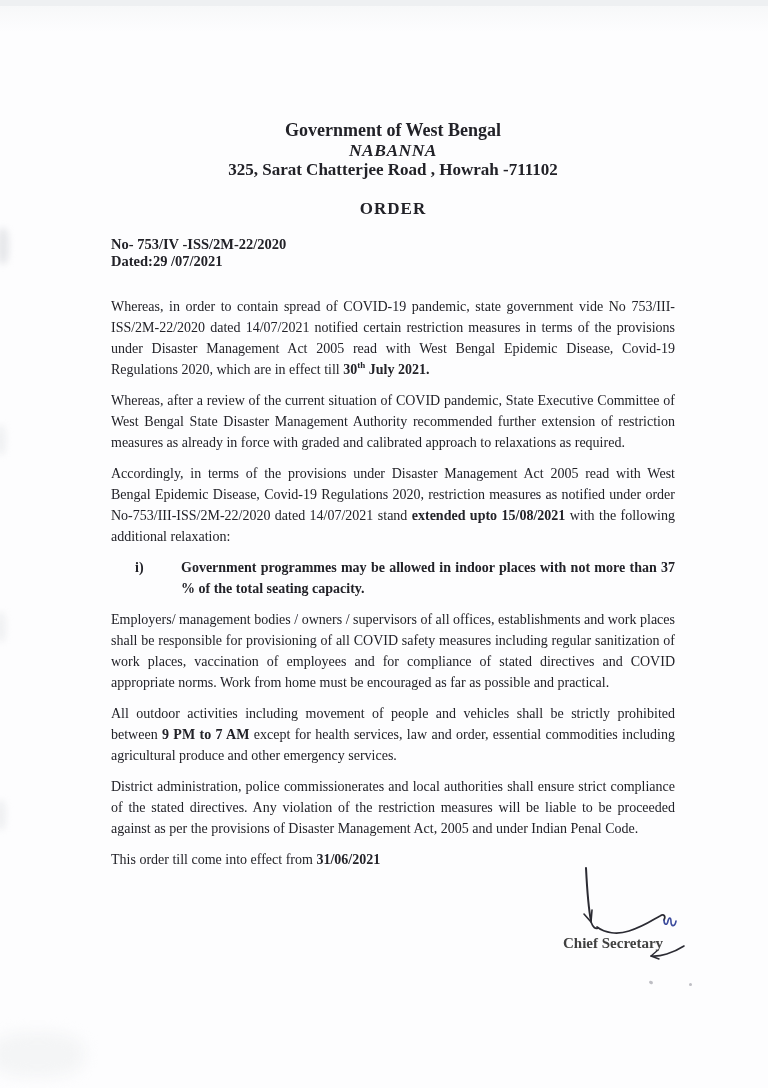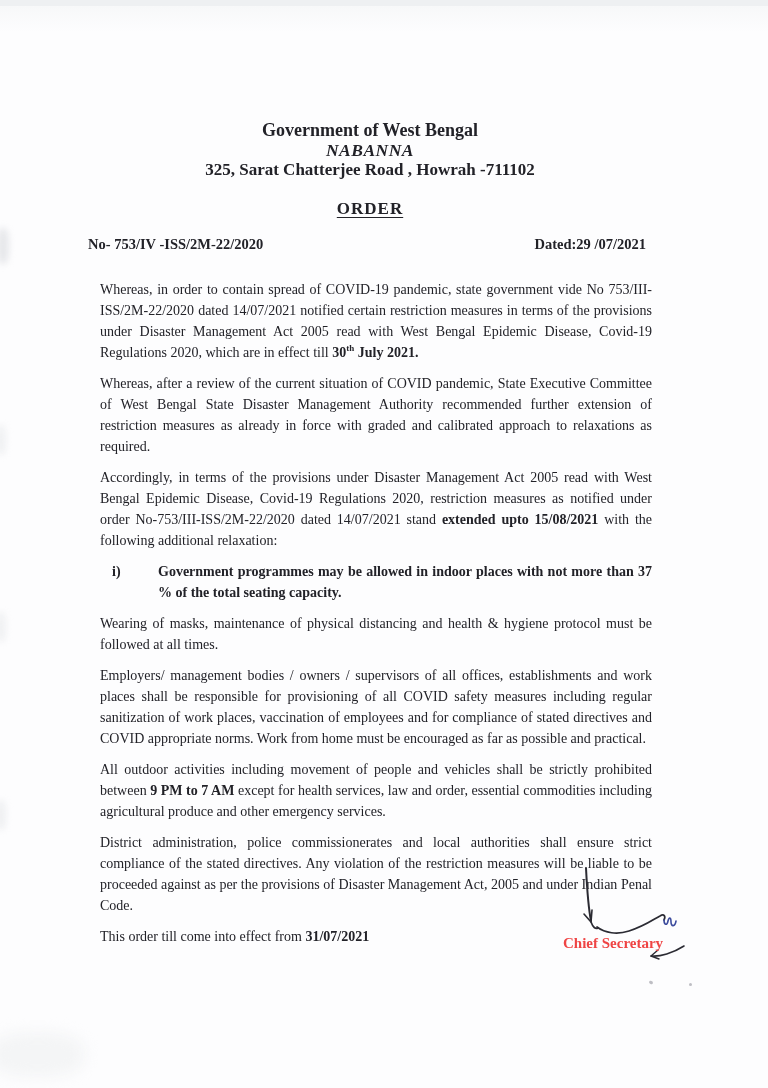"Government of West Bengal" .doc { left: 88px -> 111px }
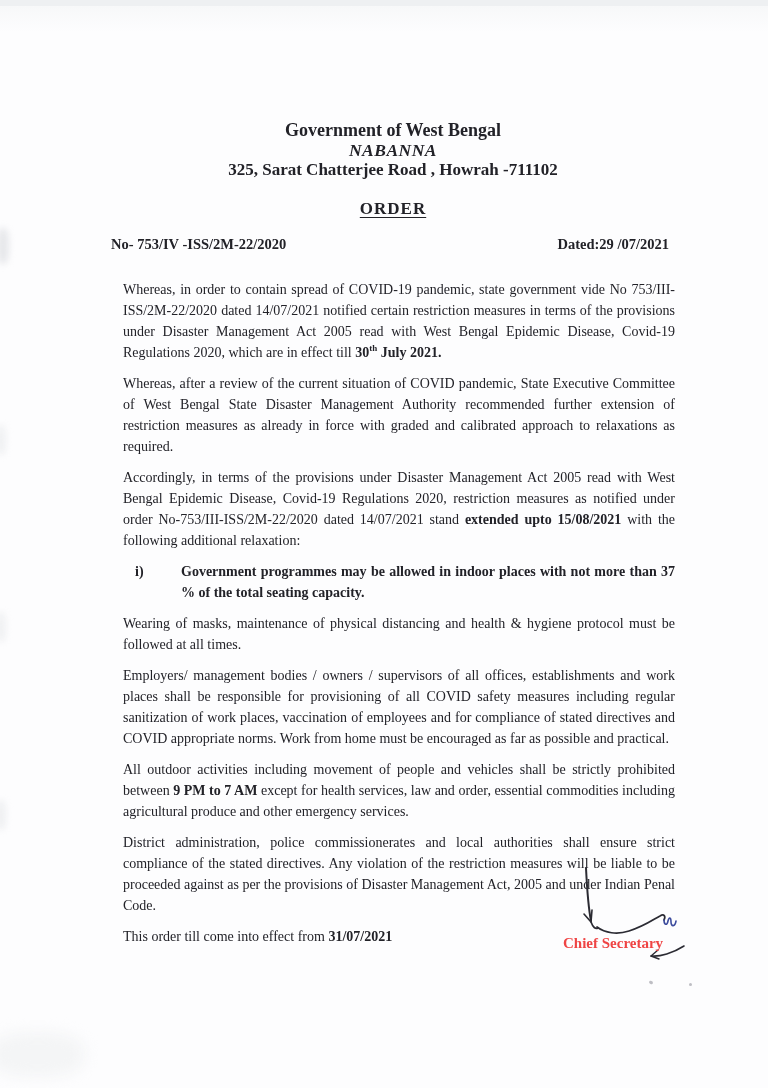"ORDER" .order-title span { text-decoration: underline -> none }
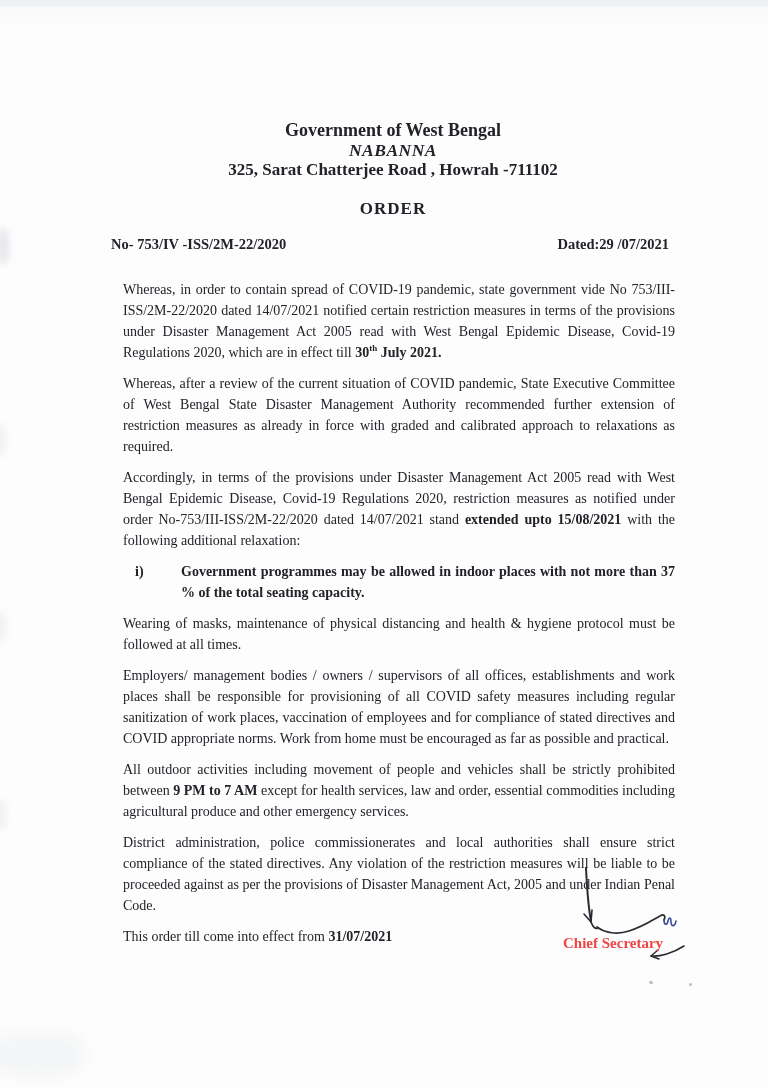"No- 753/IV -ISS/2M-22/2020" .ref-row { flex-direction: none -> column }
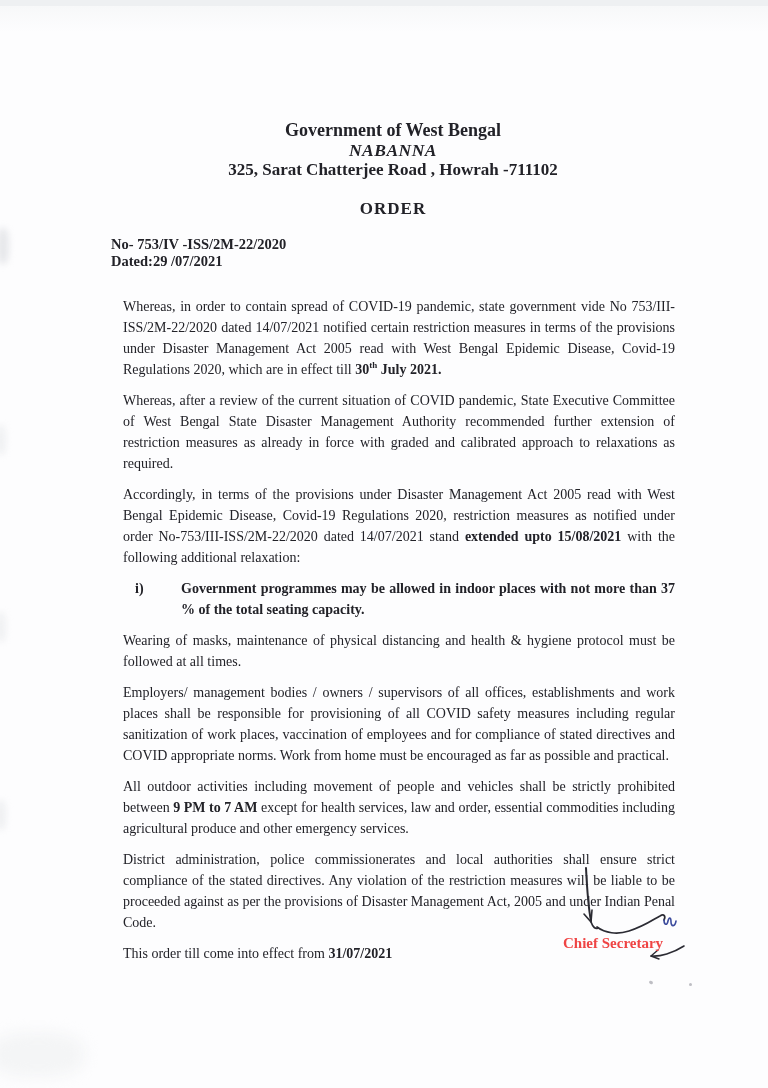"Whereas, in order to contain" p.body { margin: 0 0 10px 12px -> 0 0 10px 0 }
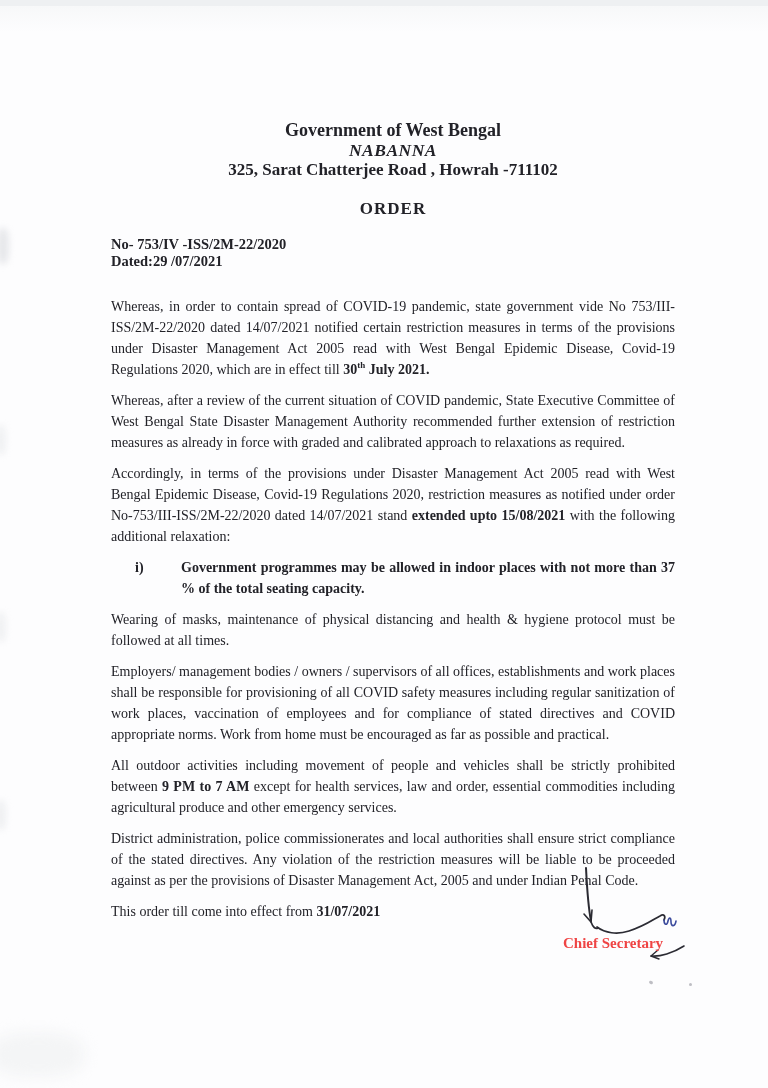"Wearing of masks, maintenance of" p.body { html: <p><span>Wearing of masks, maintenance of physical distancing and health &amp; hygiene protocol must be followed at all times.</span></p> -> none }
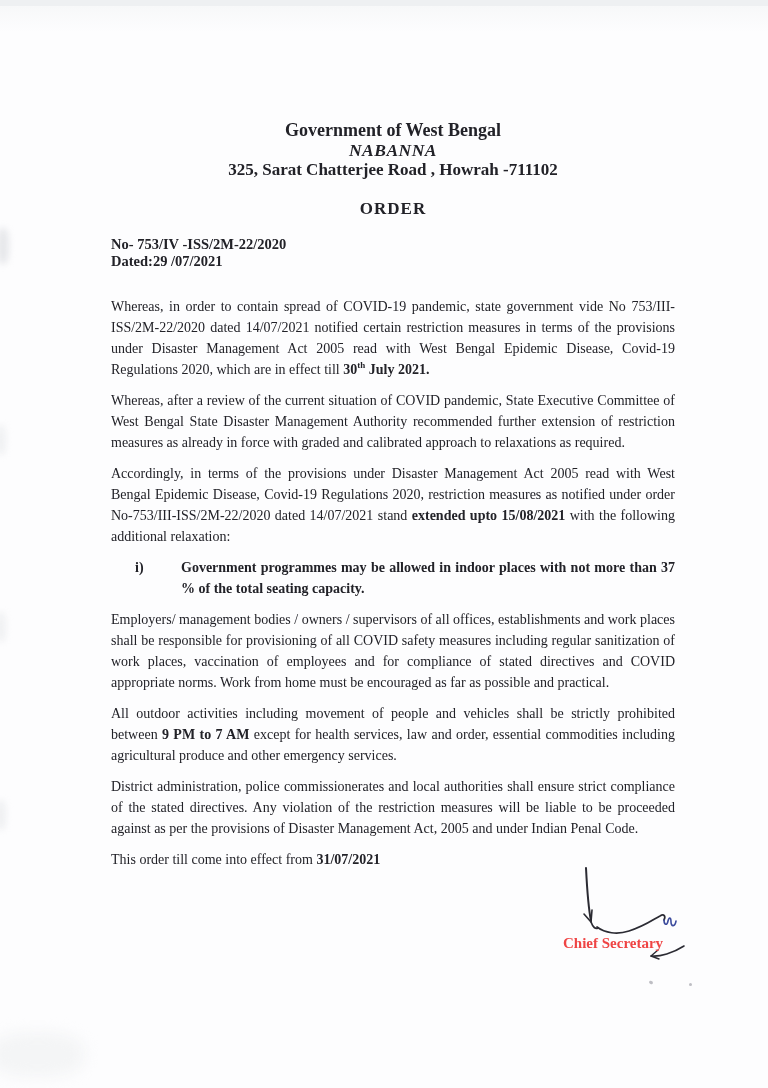"31/07/2021" span.b { text: 31/07/2021 -> 31/06/2021 }
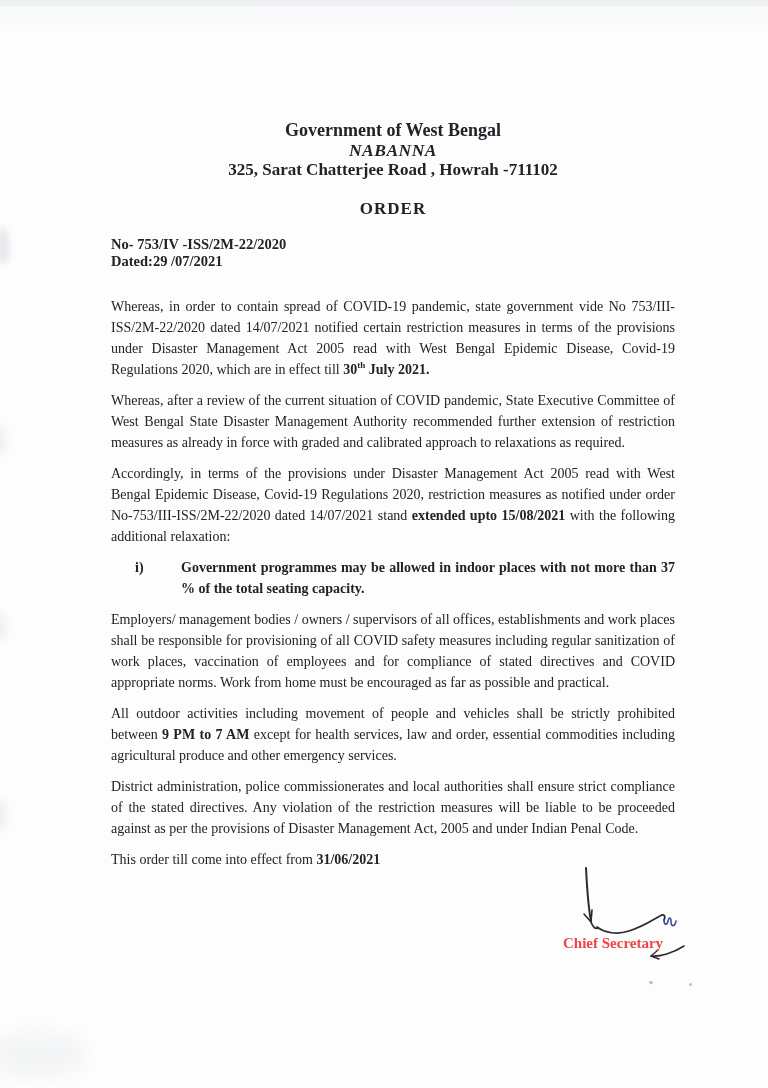"Chief Secretary" .sig-title { color: #ef4444 -> #404040 }
